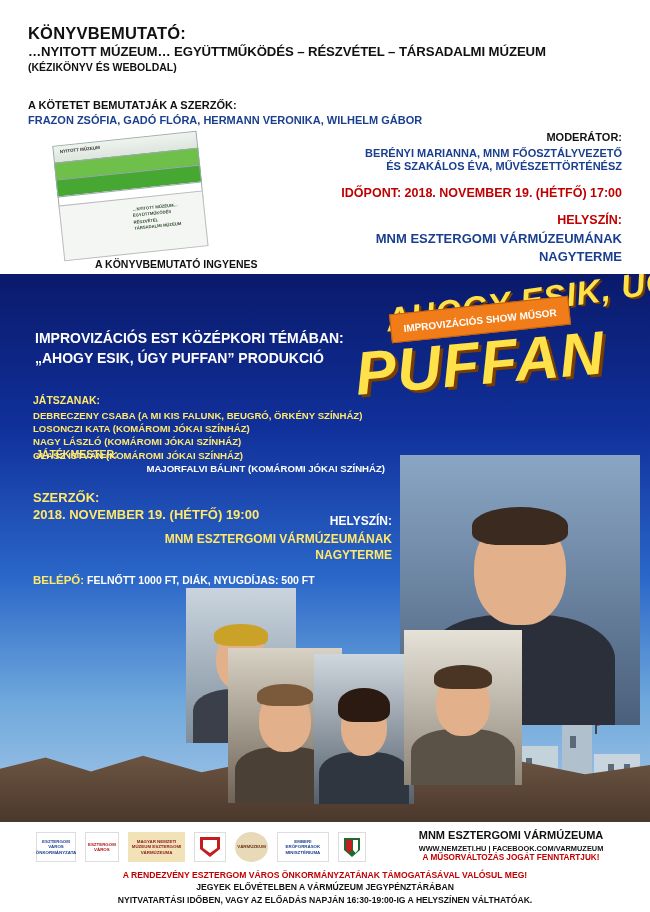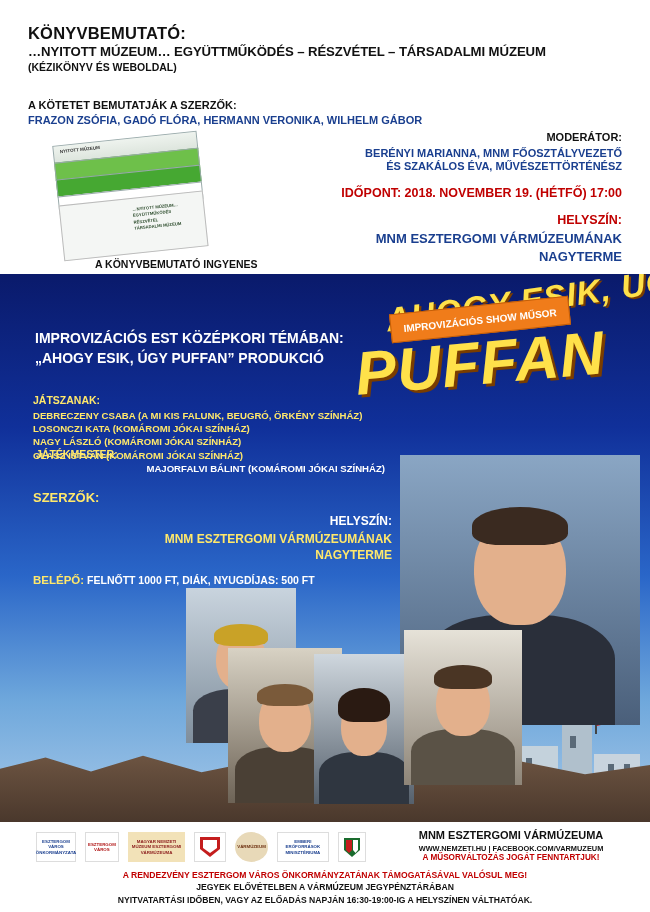"2018. NOVEMBER 19. (HÉTFŐ) 19:00" div.m-date { html: none -> <div>2018. NOVEMBER 19. (HÉTFŐ) 19:00</div> }
